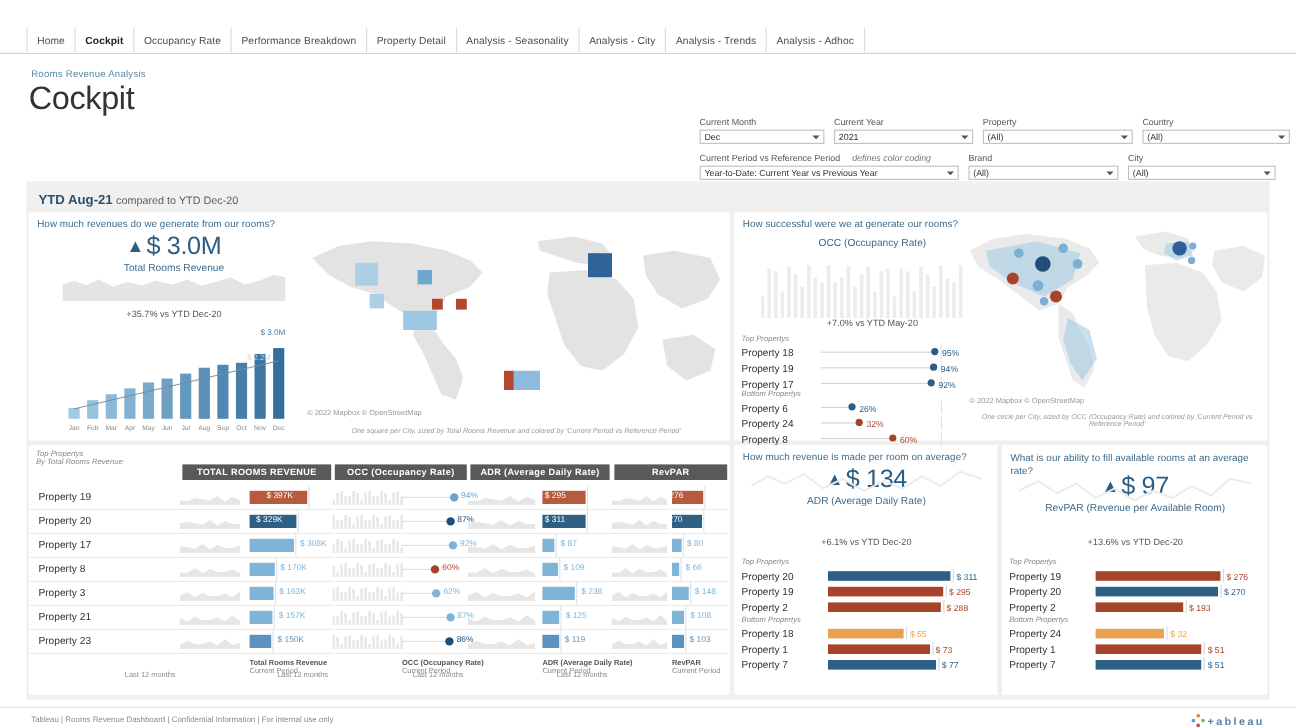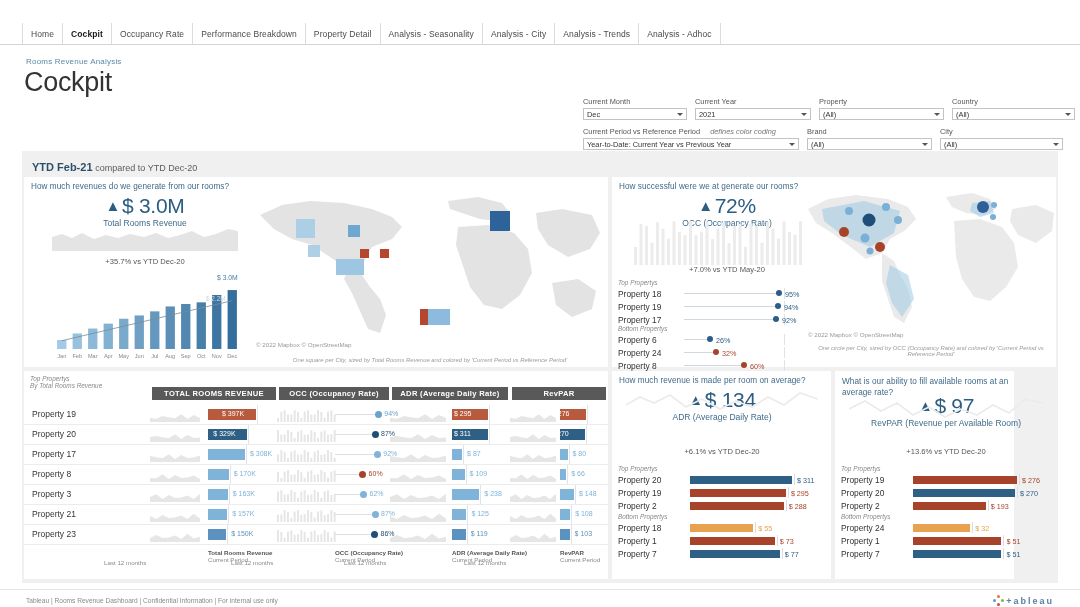"YTD Feb-21" b { text: Feb-21 -> Aug-21 }
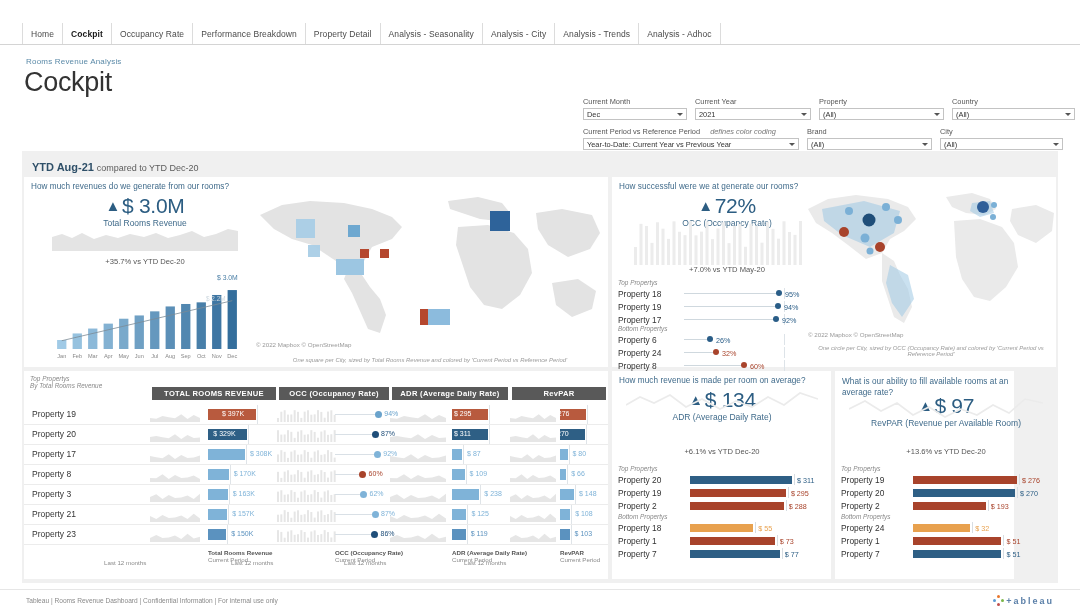"▲72%" div.kpibig { html: <div> <span>▲</span><span>72%</span> </div> -> none }
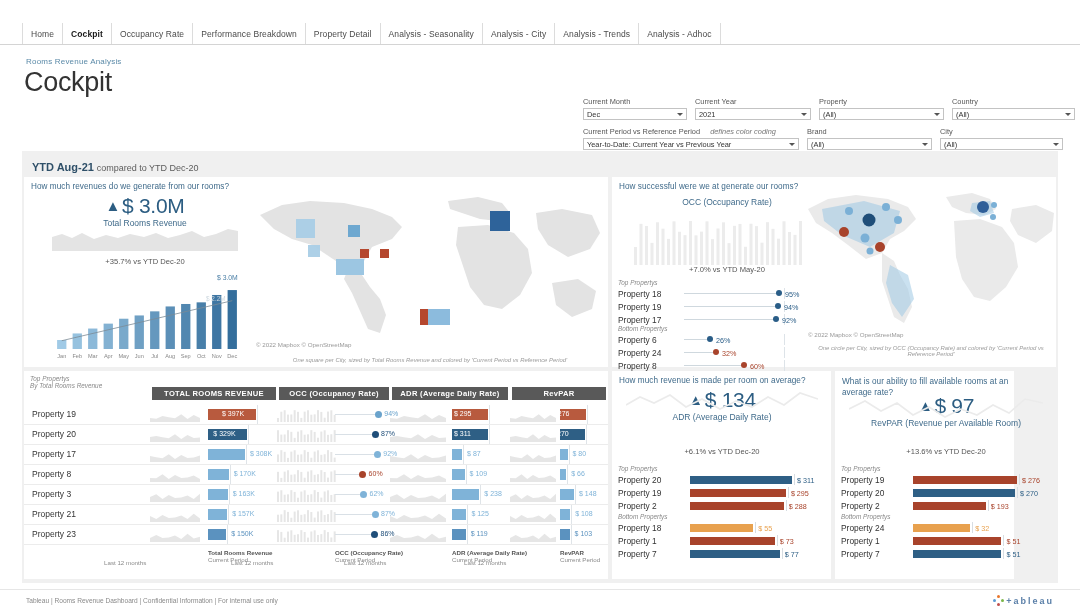"What is our ability to" div.panel { width: 179px -> 221px }
